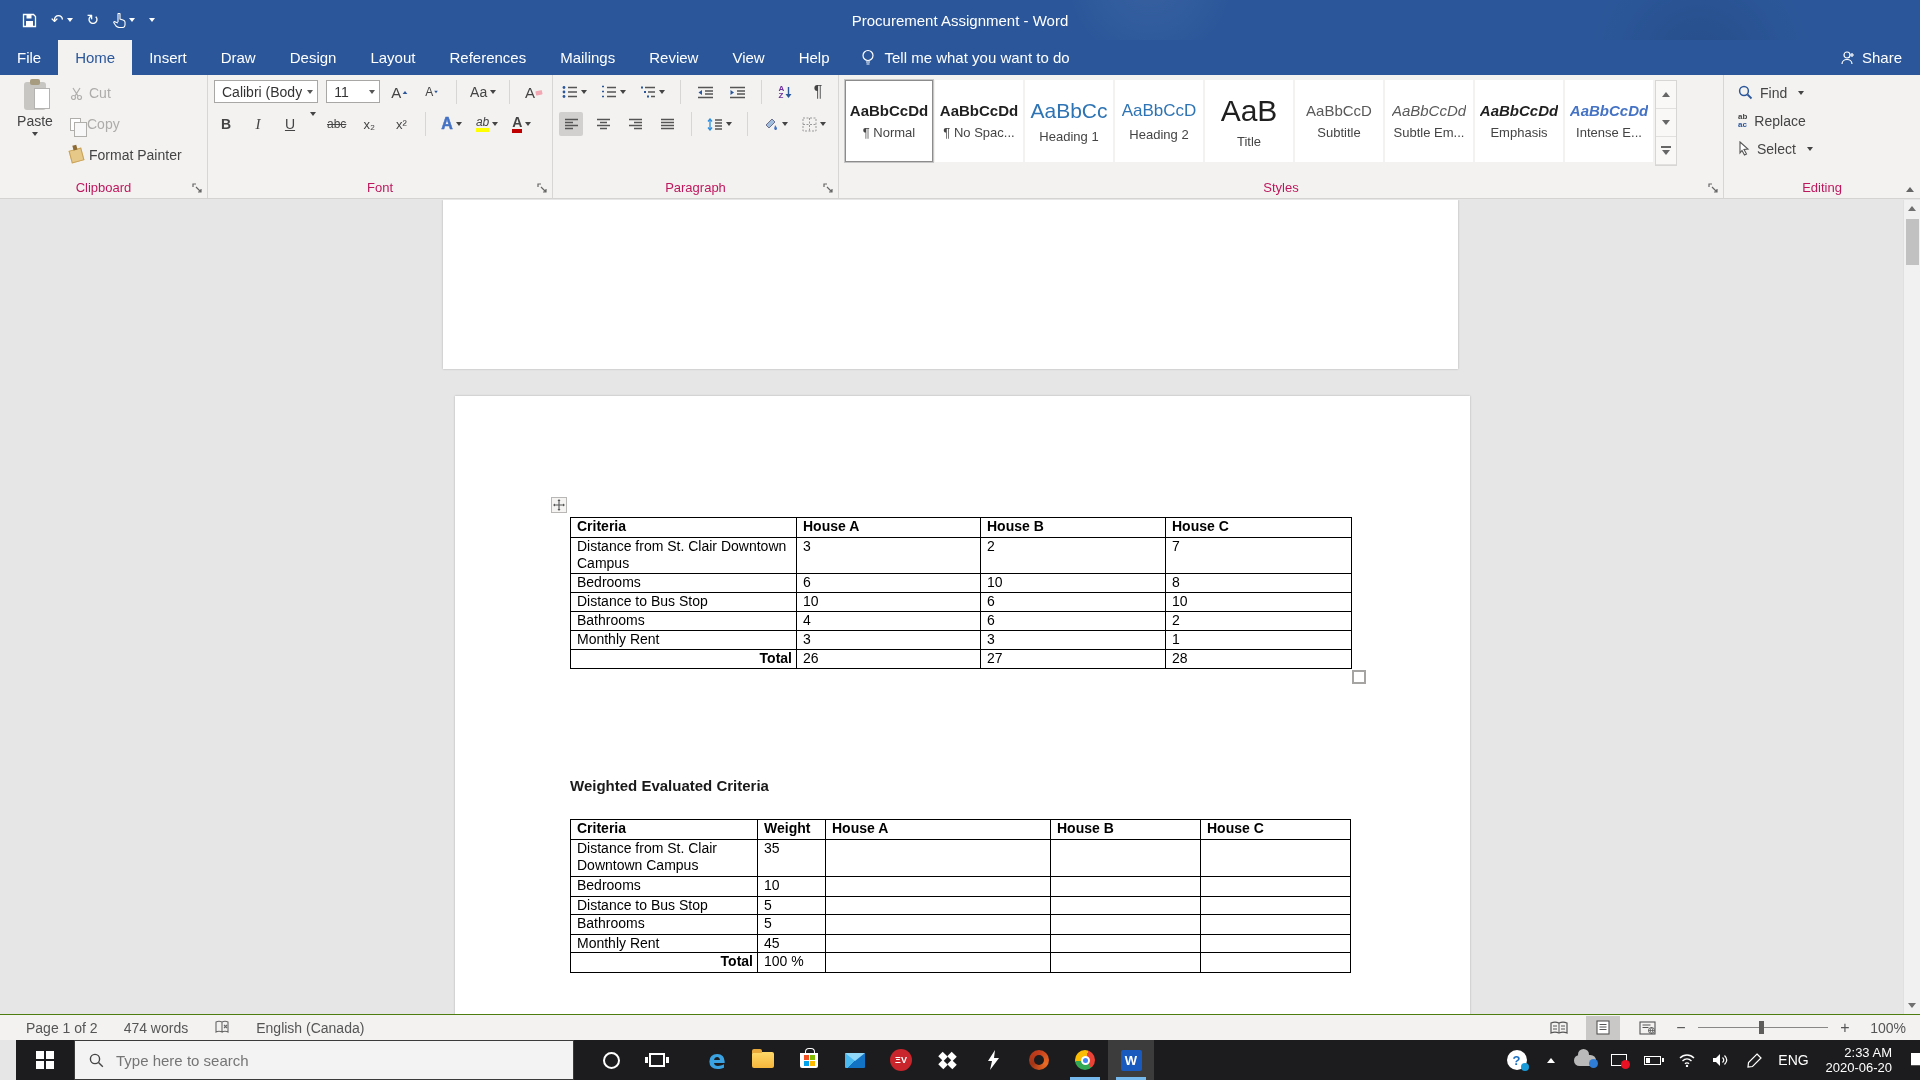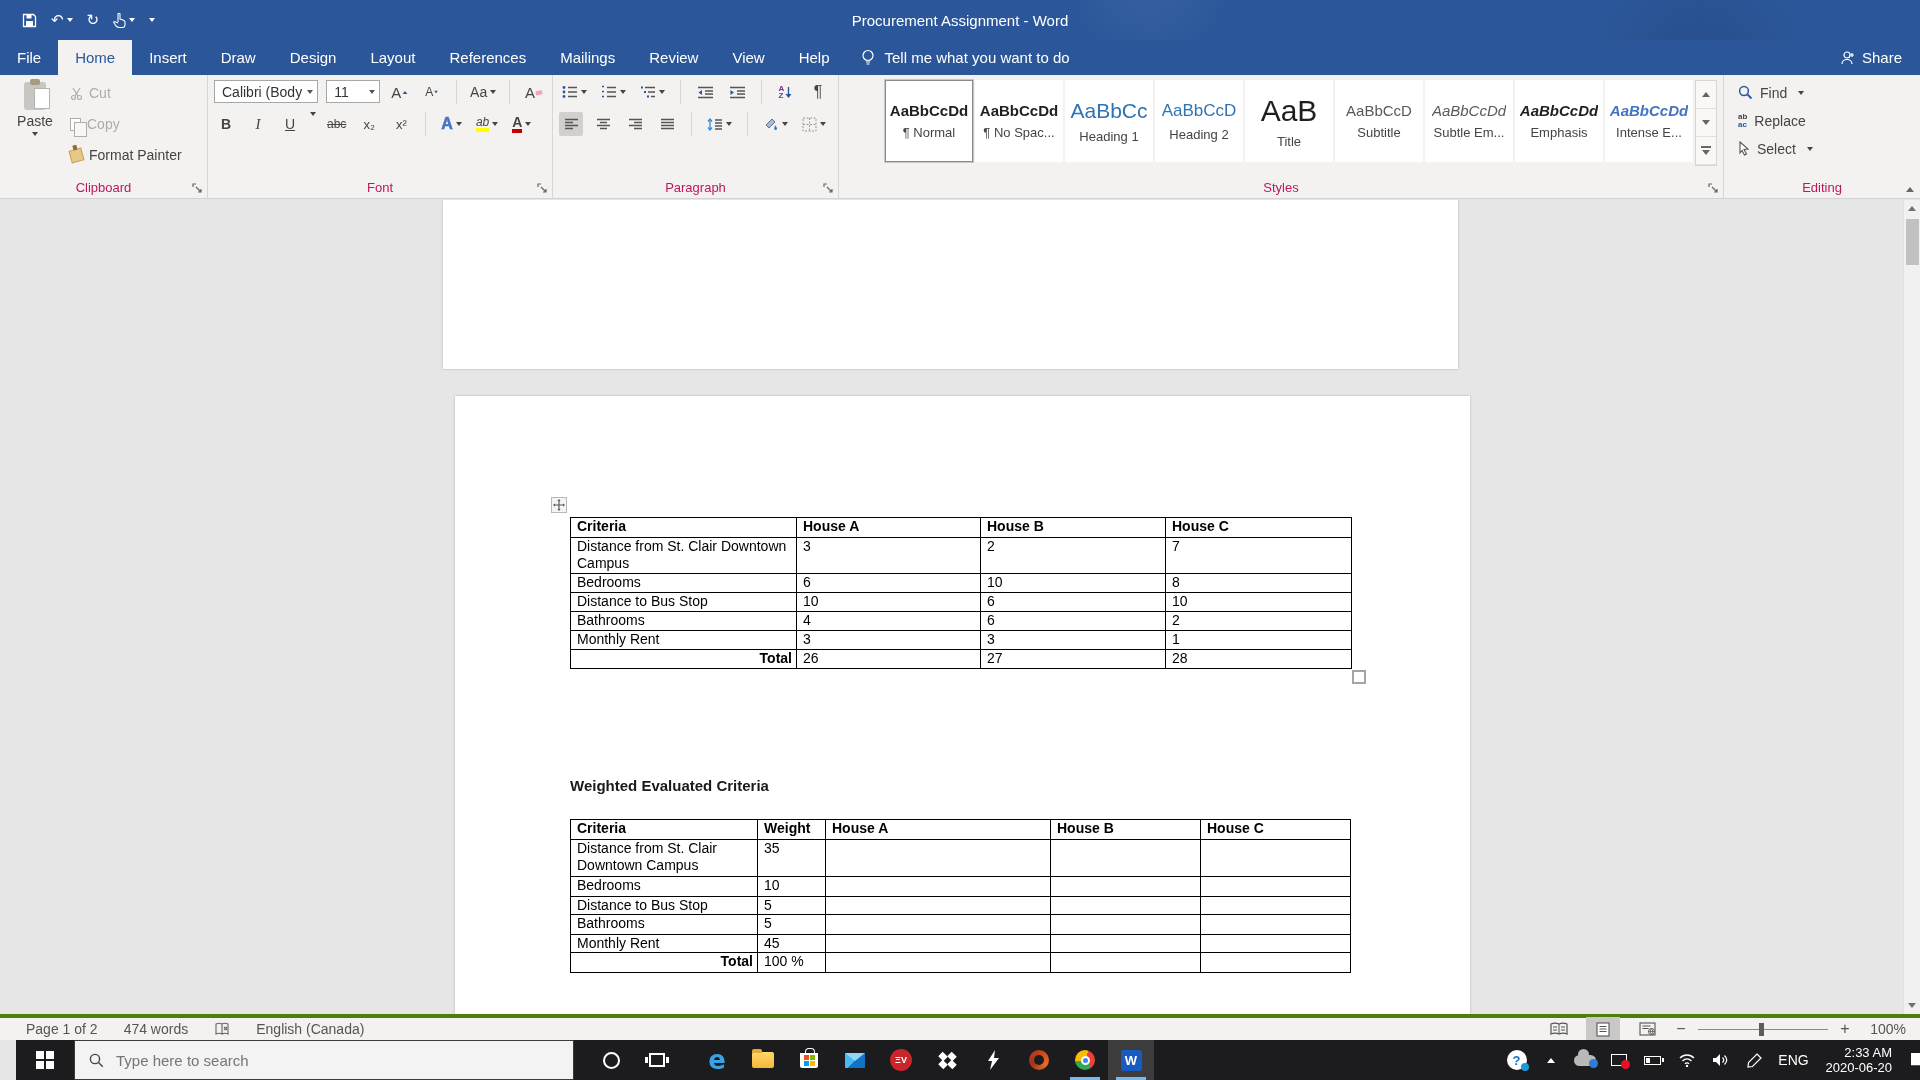"AaBbCcDd" .styles-wrap { justify-content: flex-end -> none }
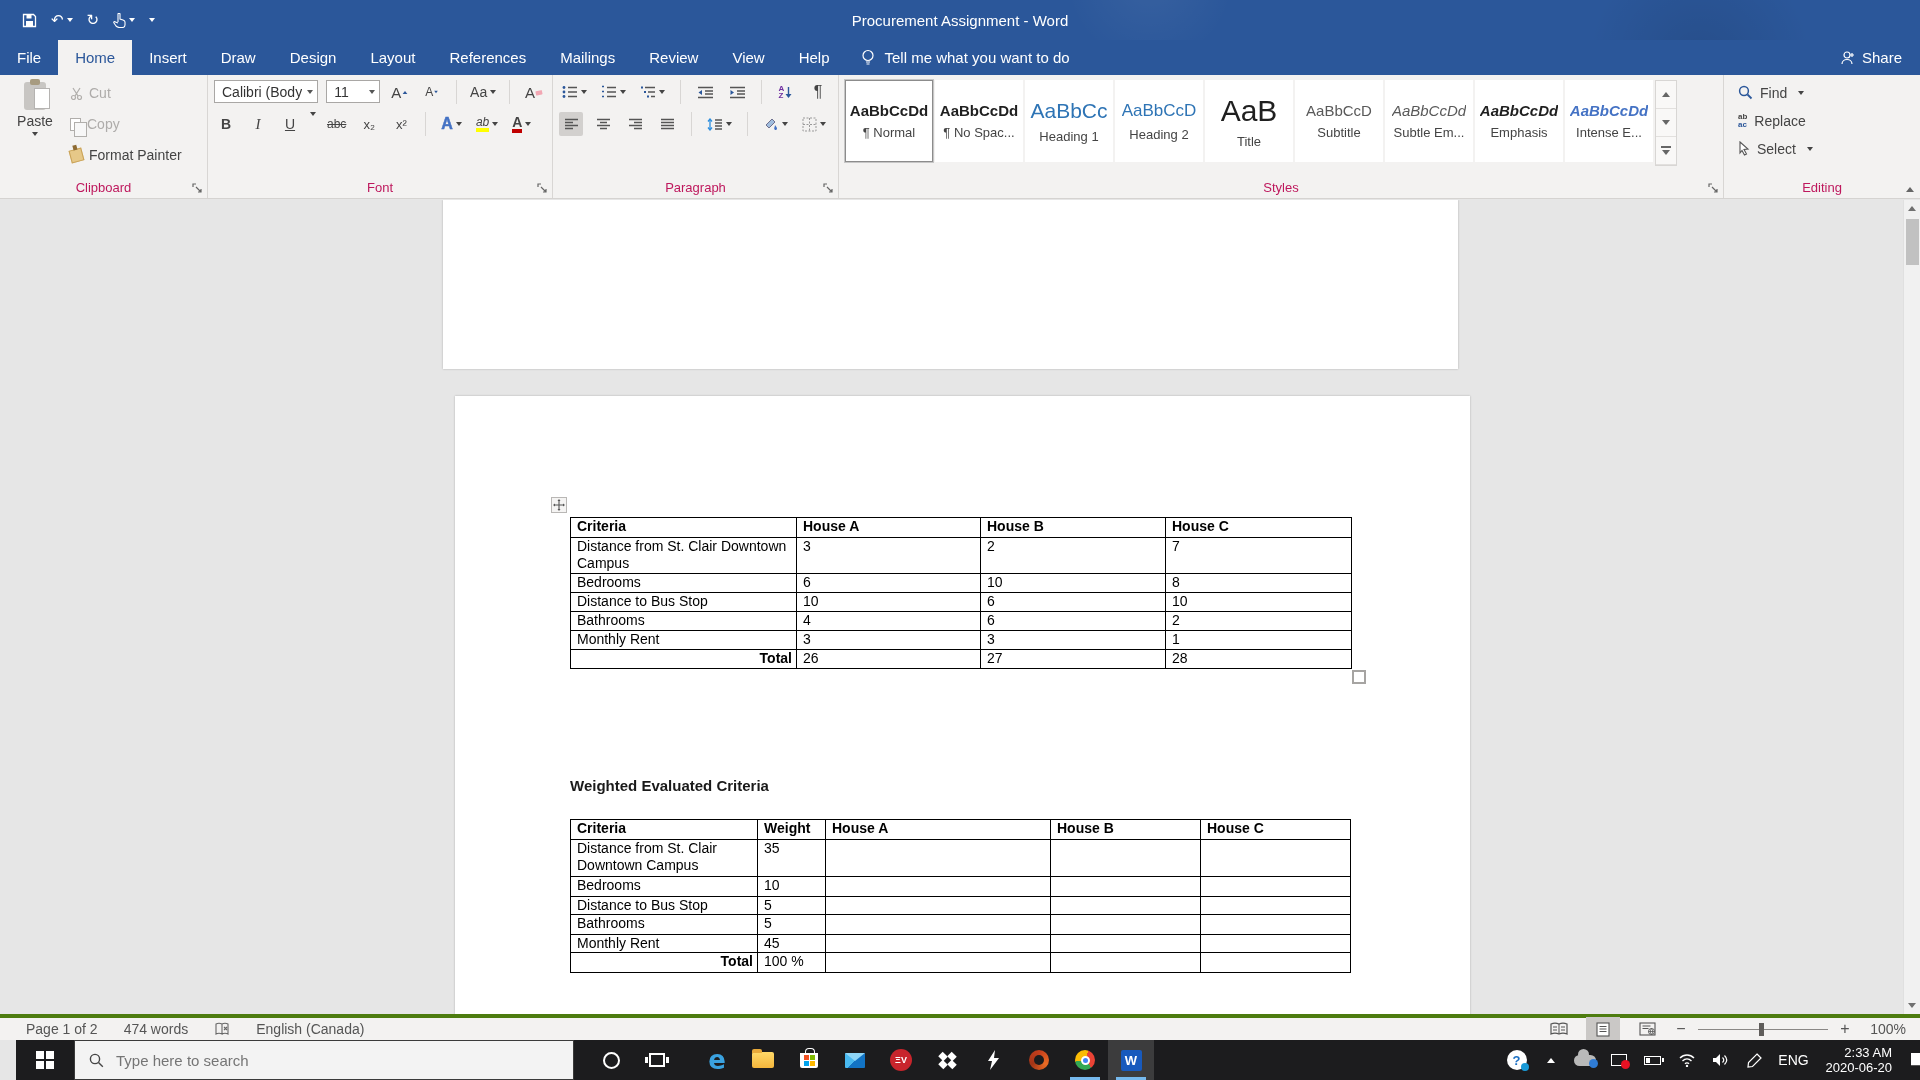"Page 1 of 2" .statusbar { border-top: 4px solid #4d7c0f -> 1px solid #4d7c0f }
